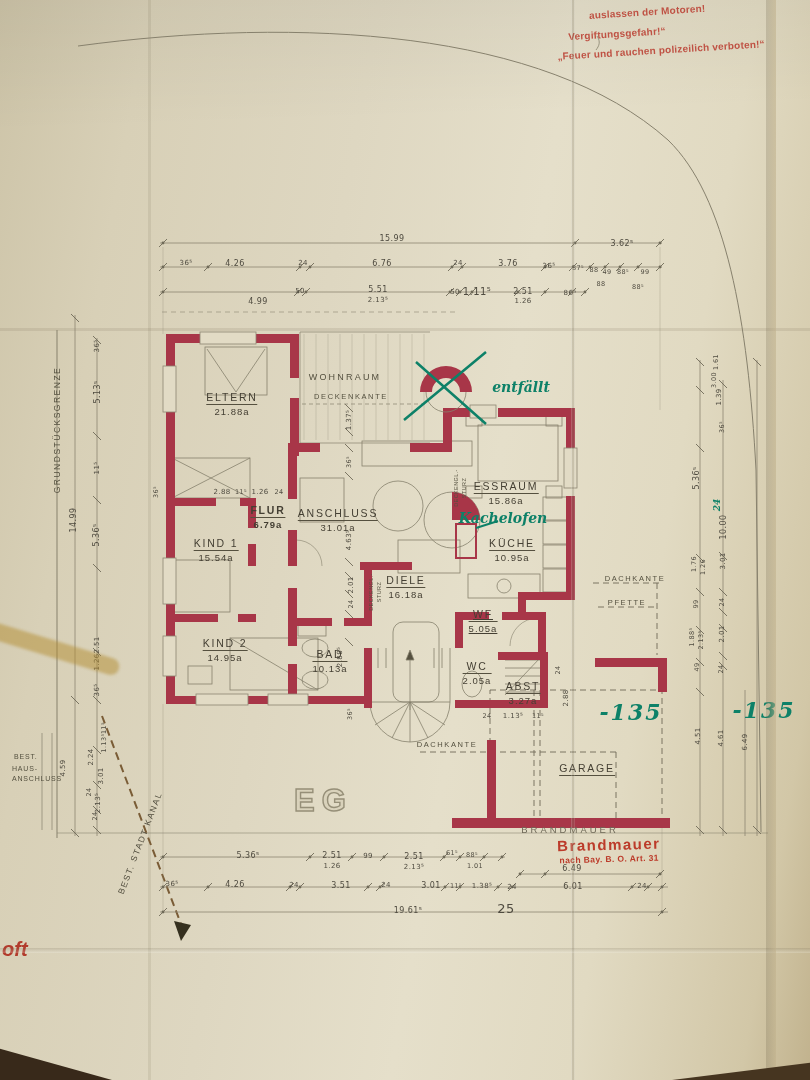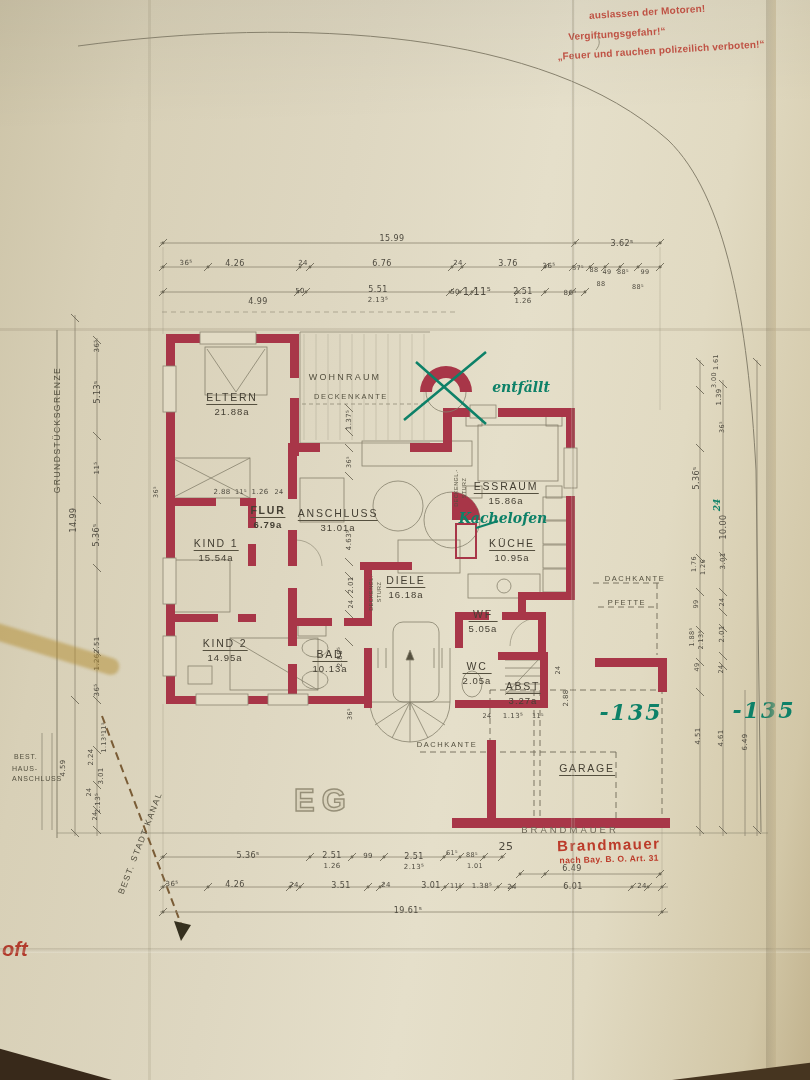"WF" div.room { text-decoration: none -> underline }
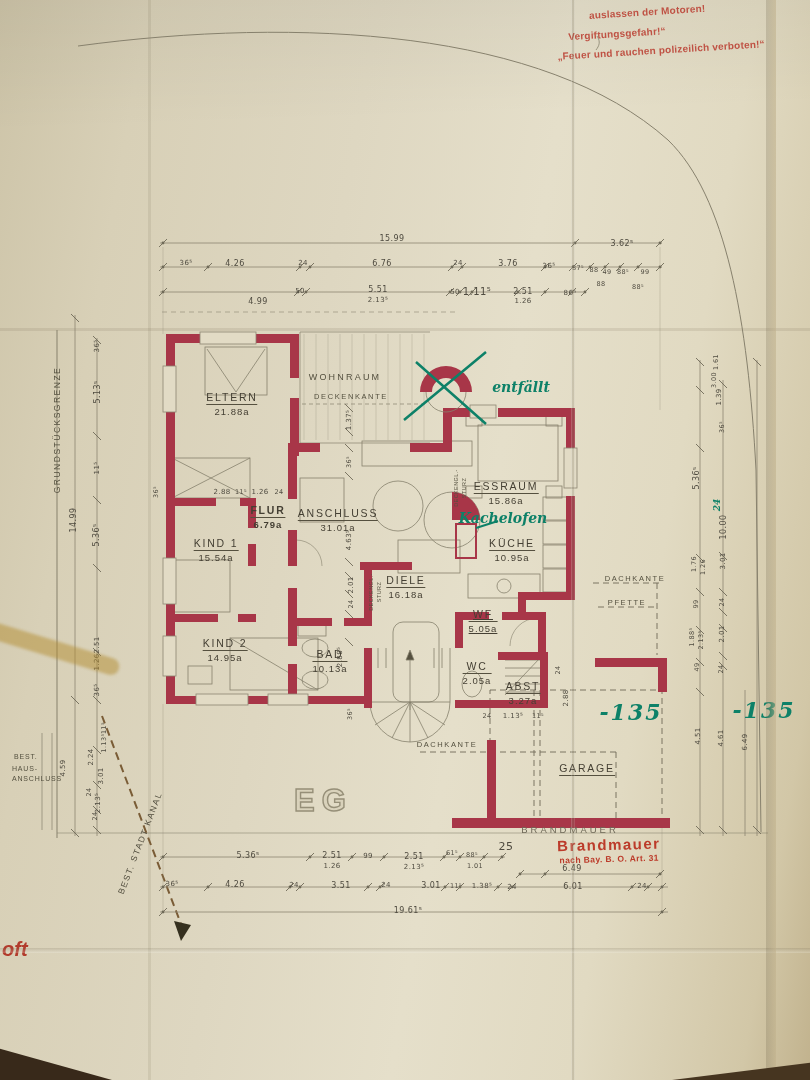"25" div.dim { font-size: 11px -> 13px; top: 846px -> 908px }
